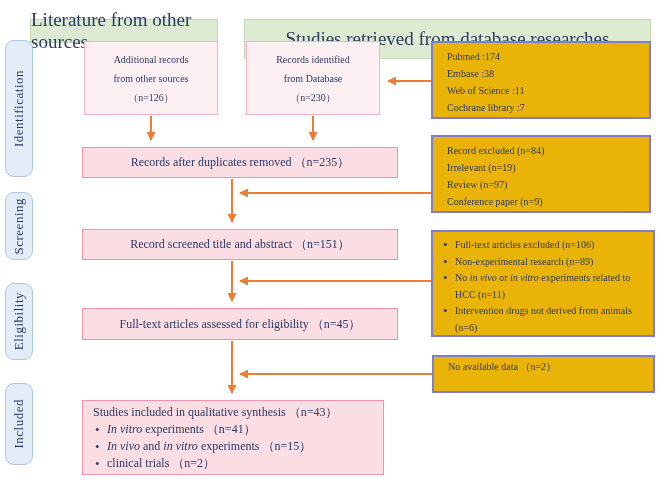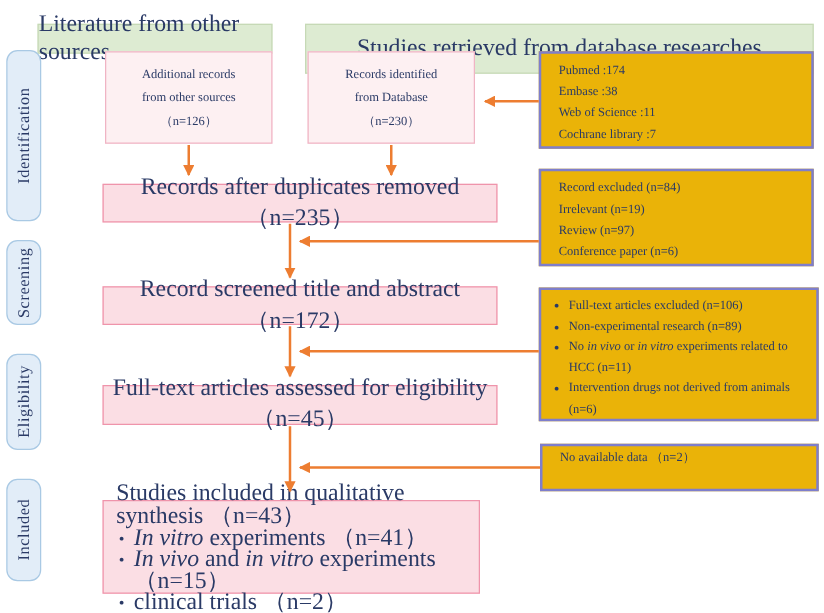"Records after duplicates removed （n=235）" .pink2 { font-size: 19px -> 12px }
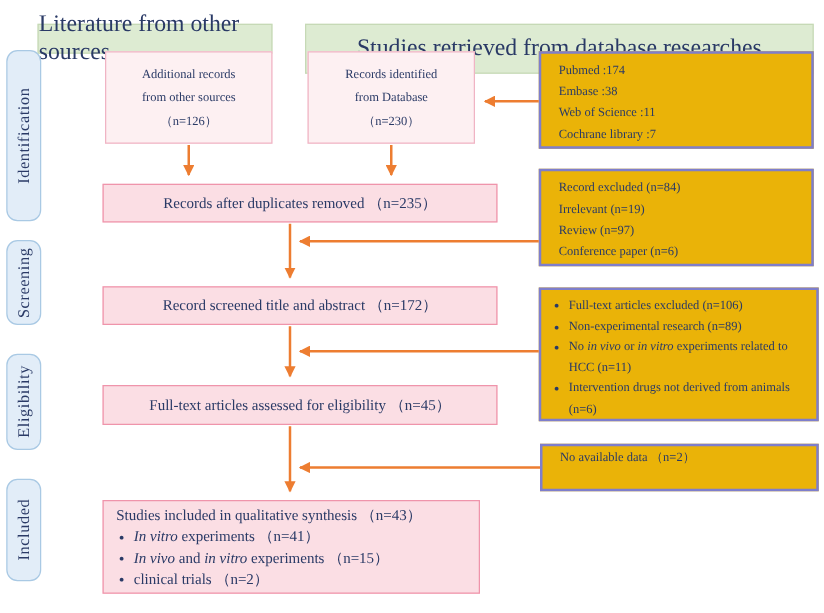"Conference paper (n=6)" div { text: 6 -> 9 }
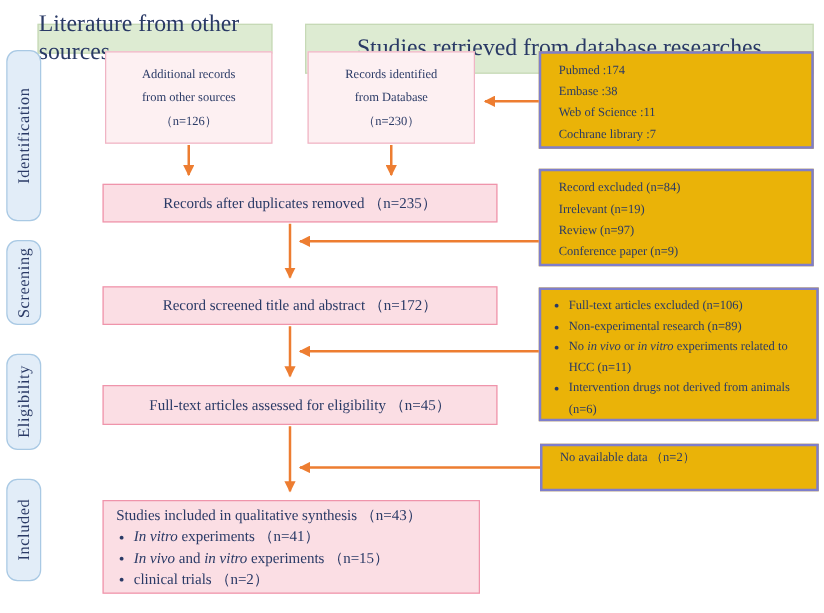"Record screened title and abstract" span { text: 172 -> 151 }
